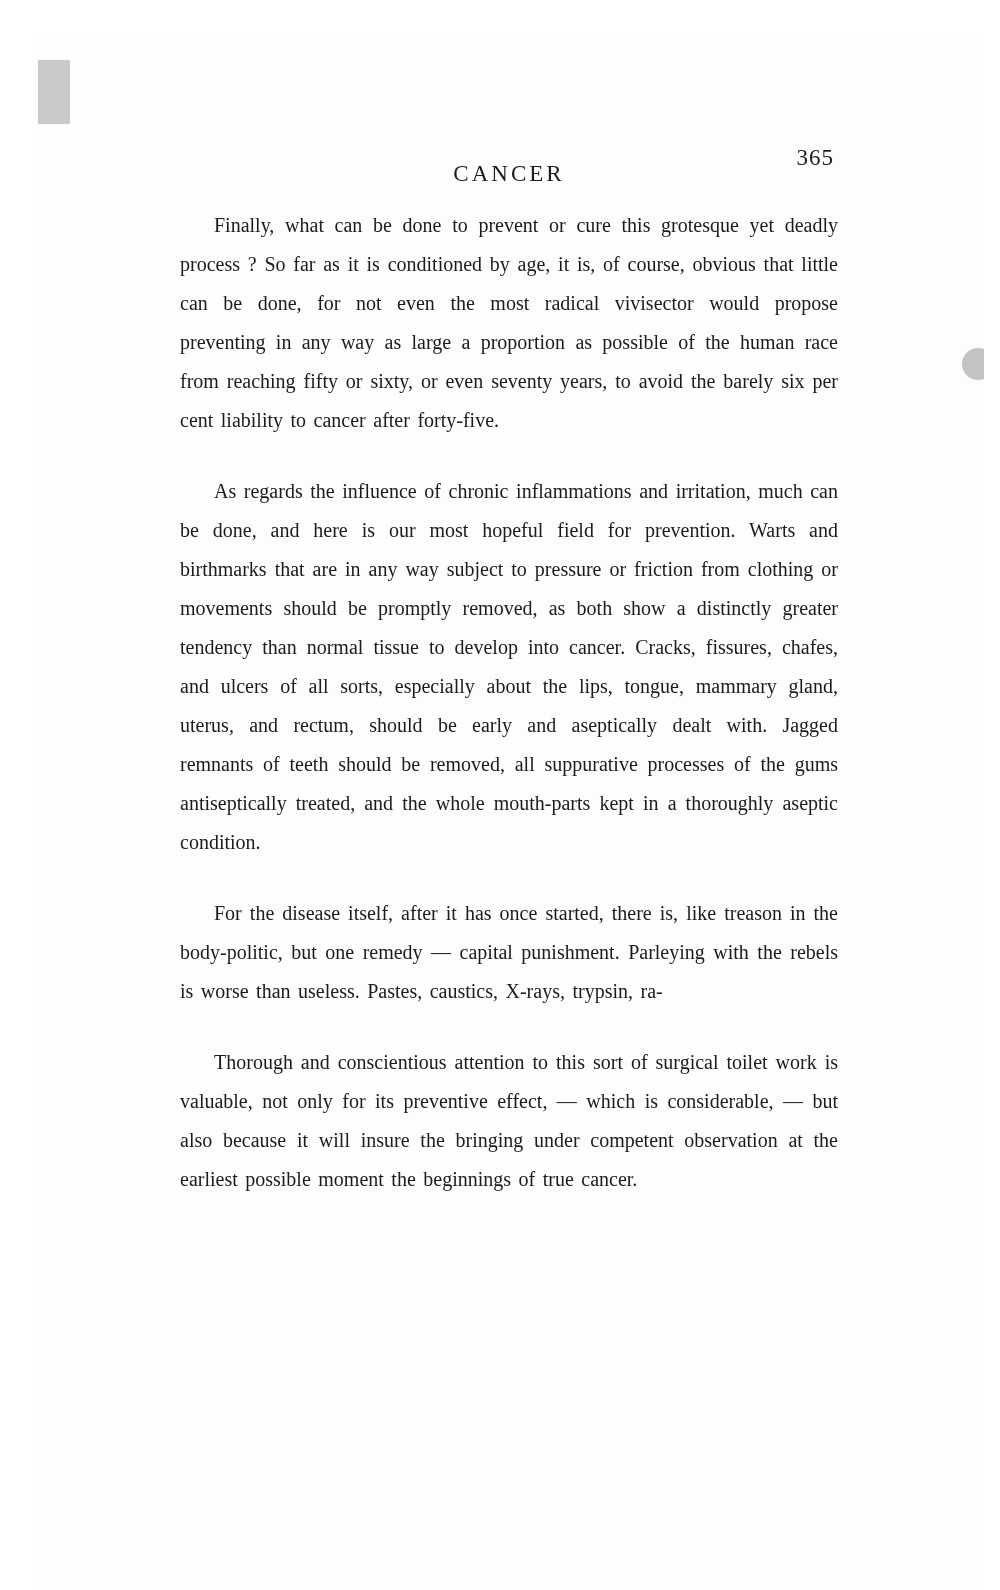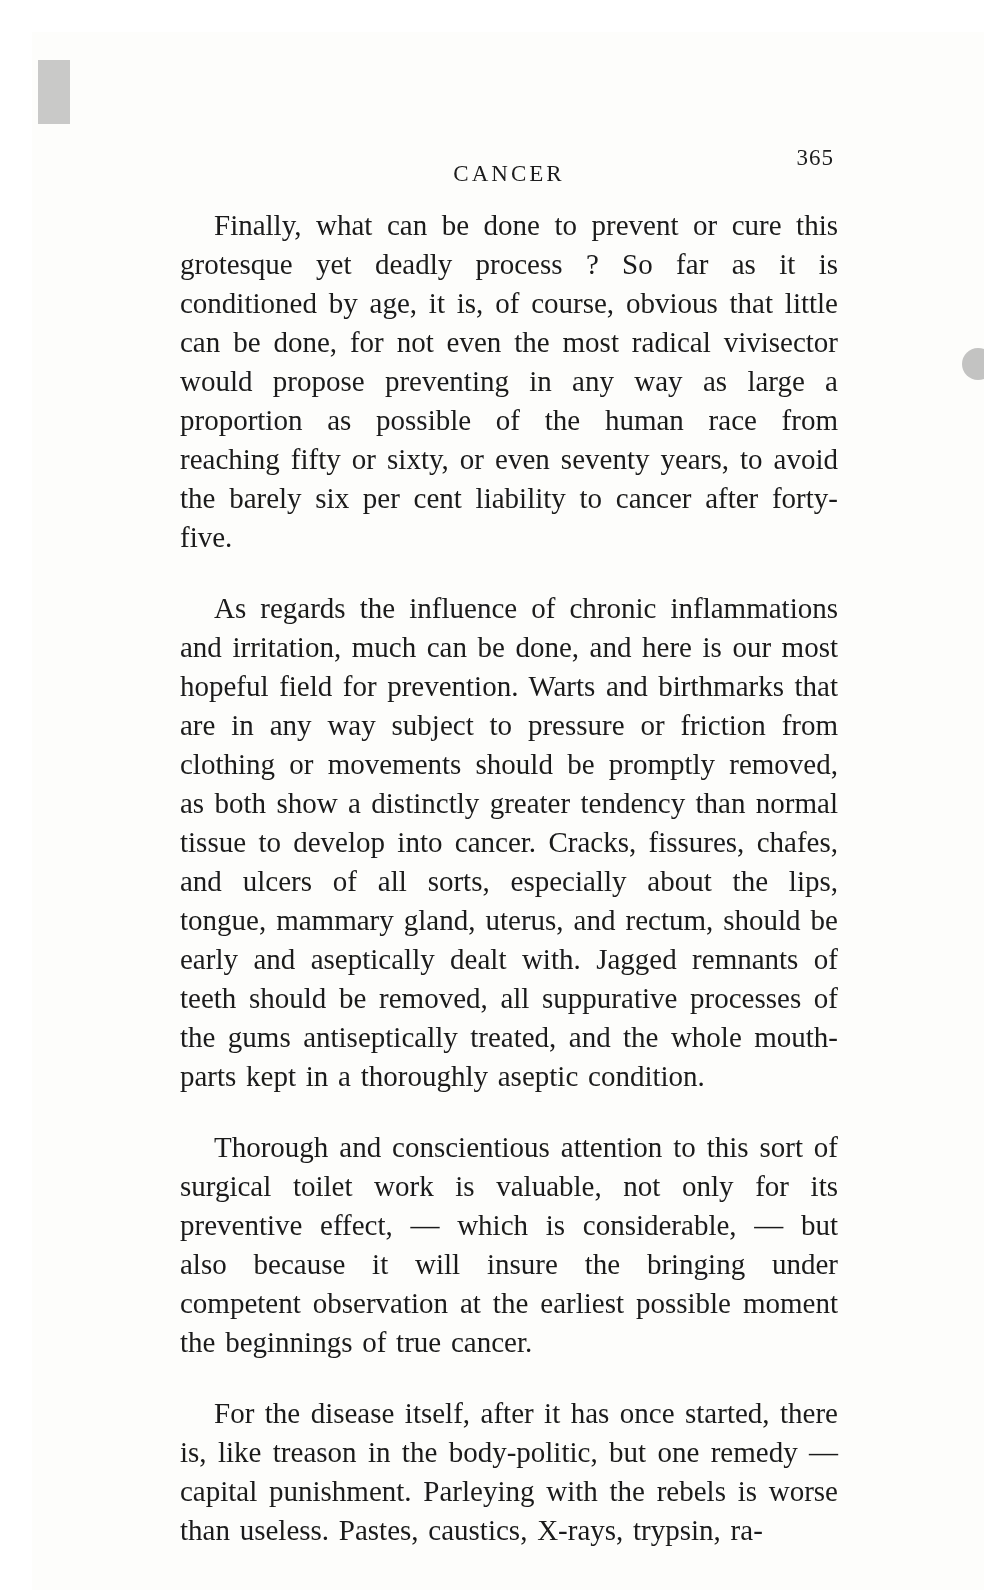"Finally, what can be done" .para { font-size: 29px -> 20px }
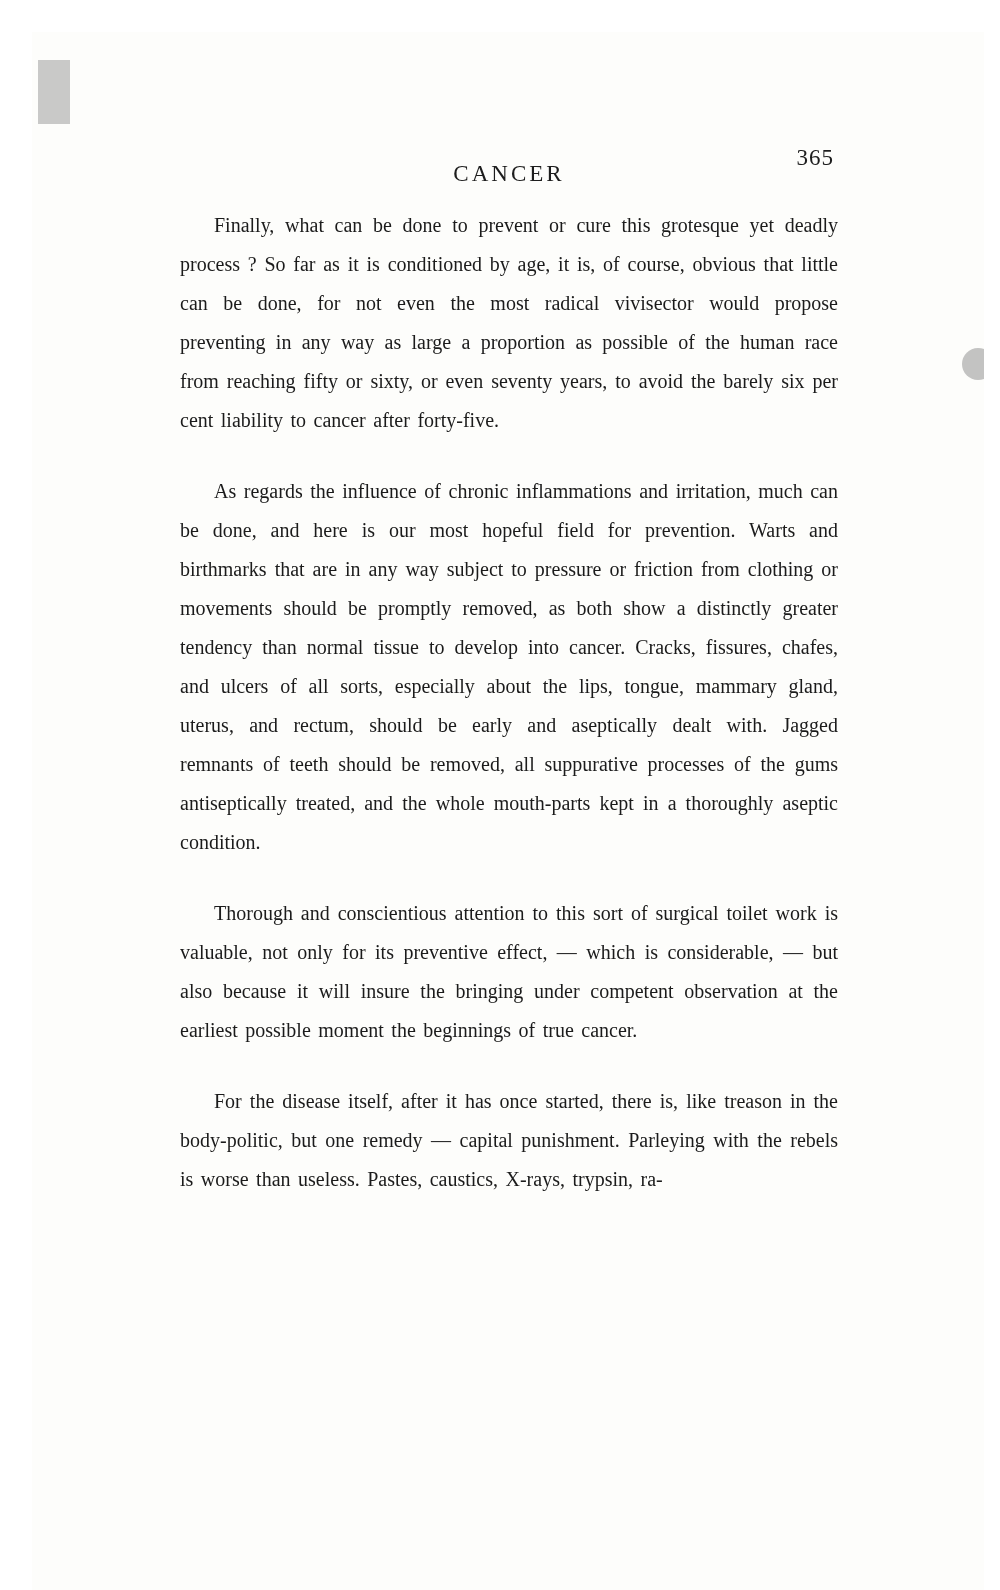"Thorough and conscientious attention to" p.para { order: before "For the disease itself, after" -> after "For the disease itself, after" }
